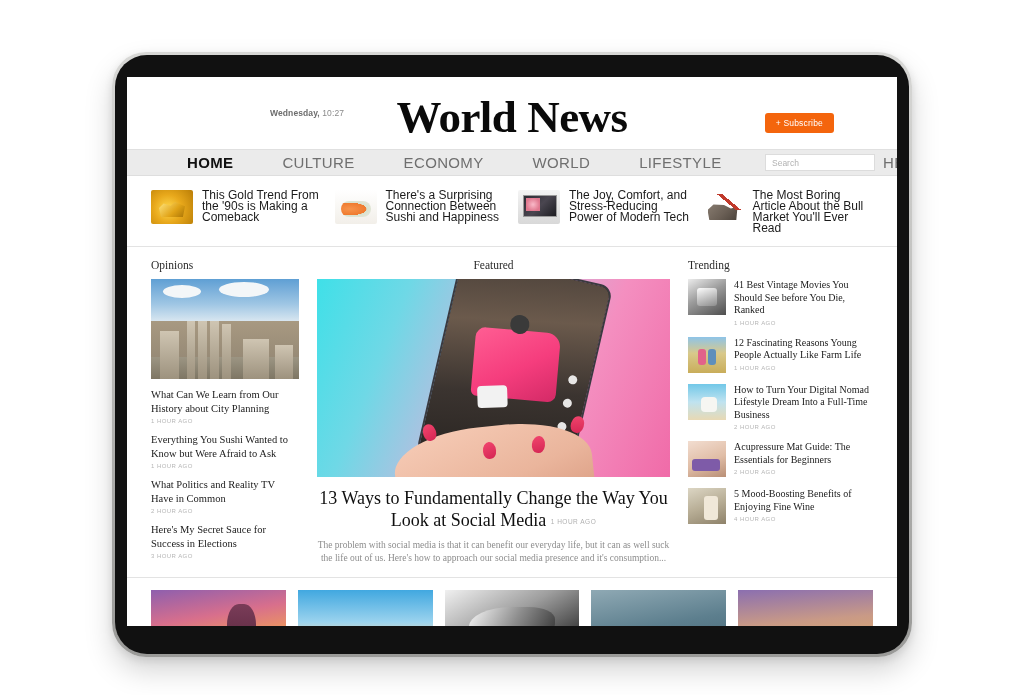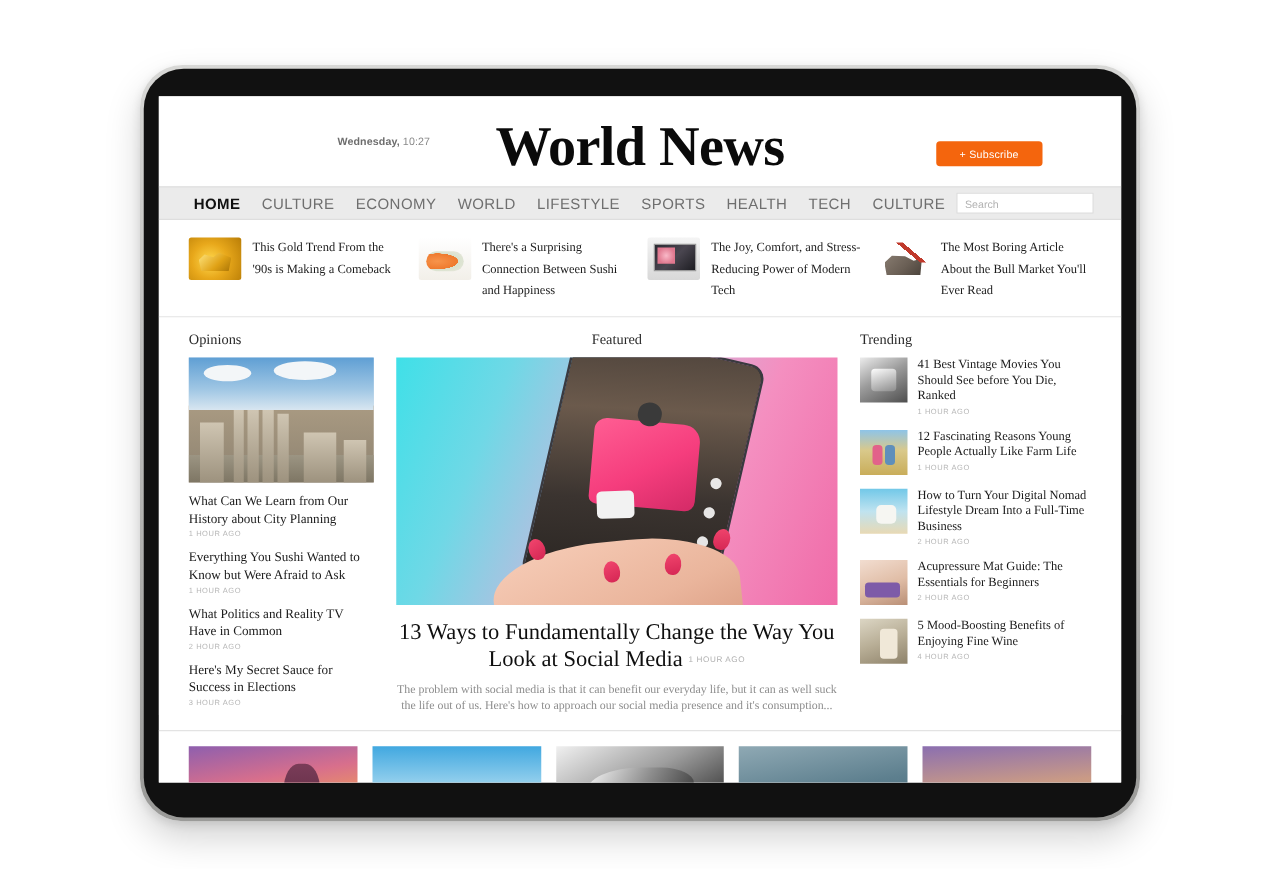"+ Subscribe" .subscribe { padding: 5px 19px -> 5px 11px }
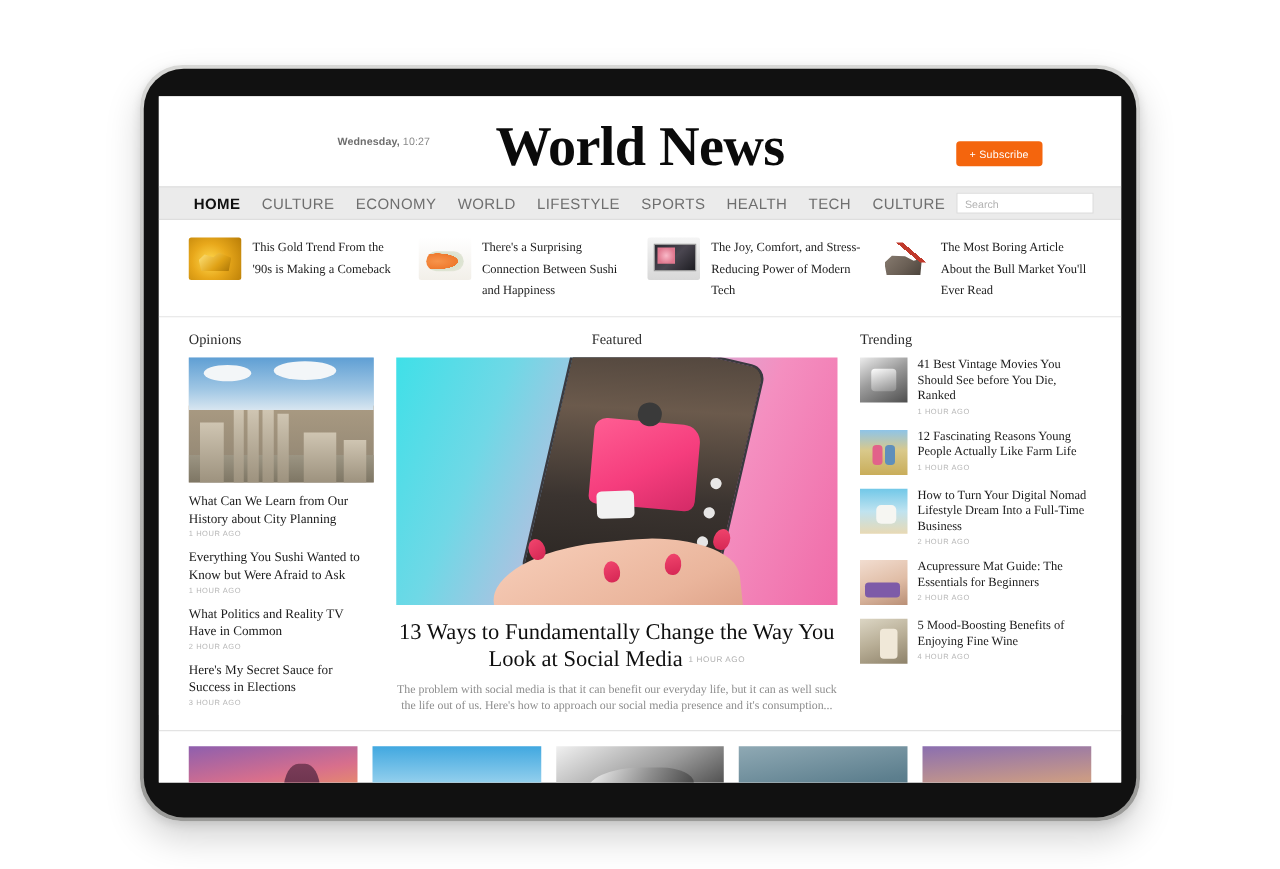"HOME" .nav-item { font-size: 12px -> 15px; margin-left: none -> 32px }
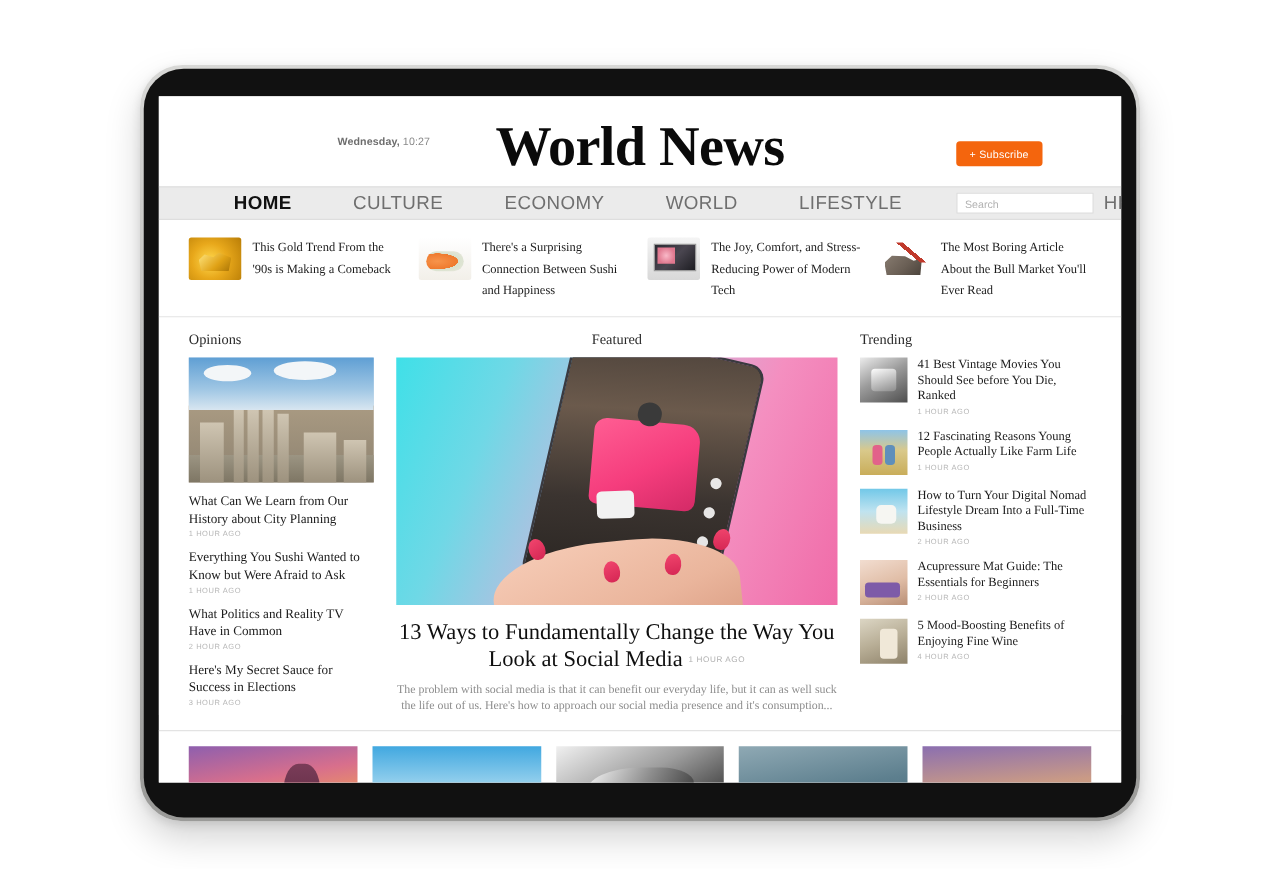"This Gold Trend From the" .topstory-title { font-family: Liberation Serif, serif -> Liberation Sans, sans-serif; font-size: 10px -> 12px; line-height: 17px -> 11px }
